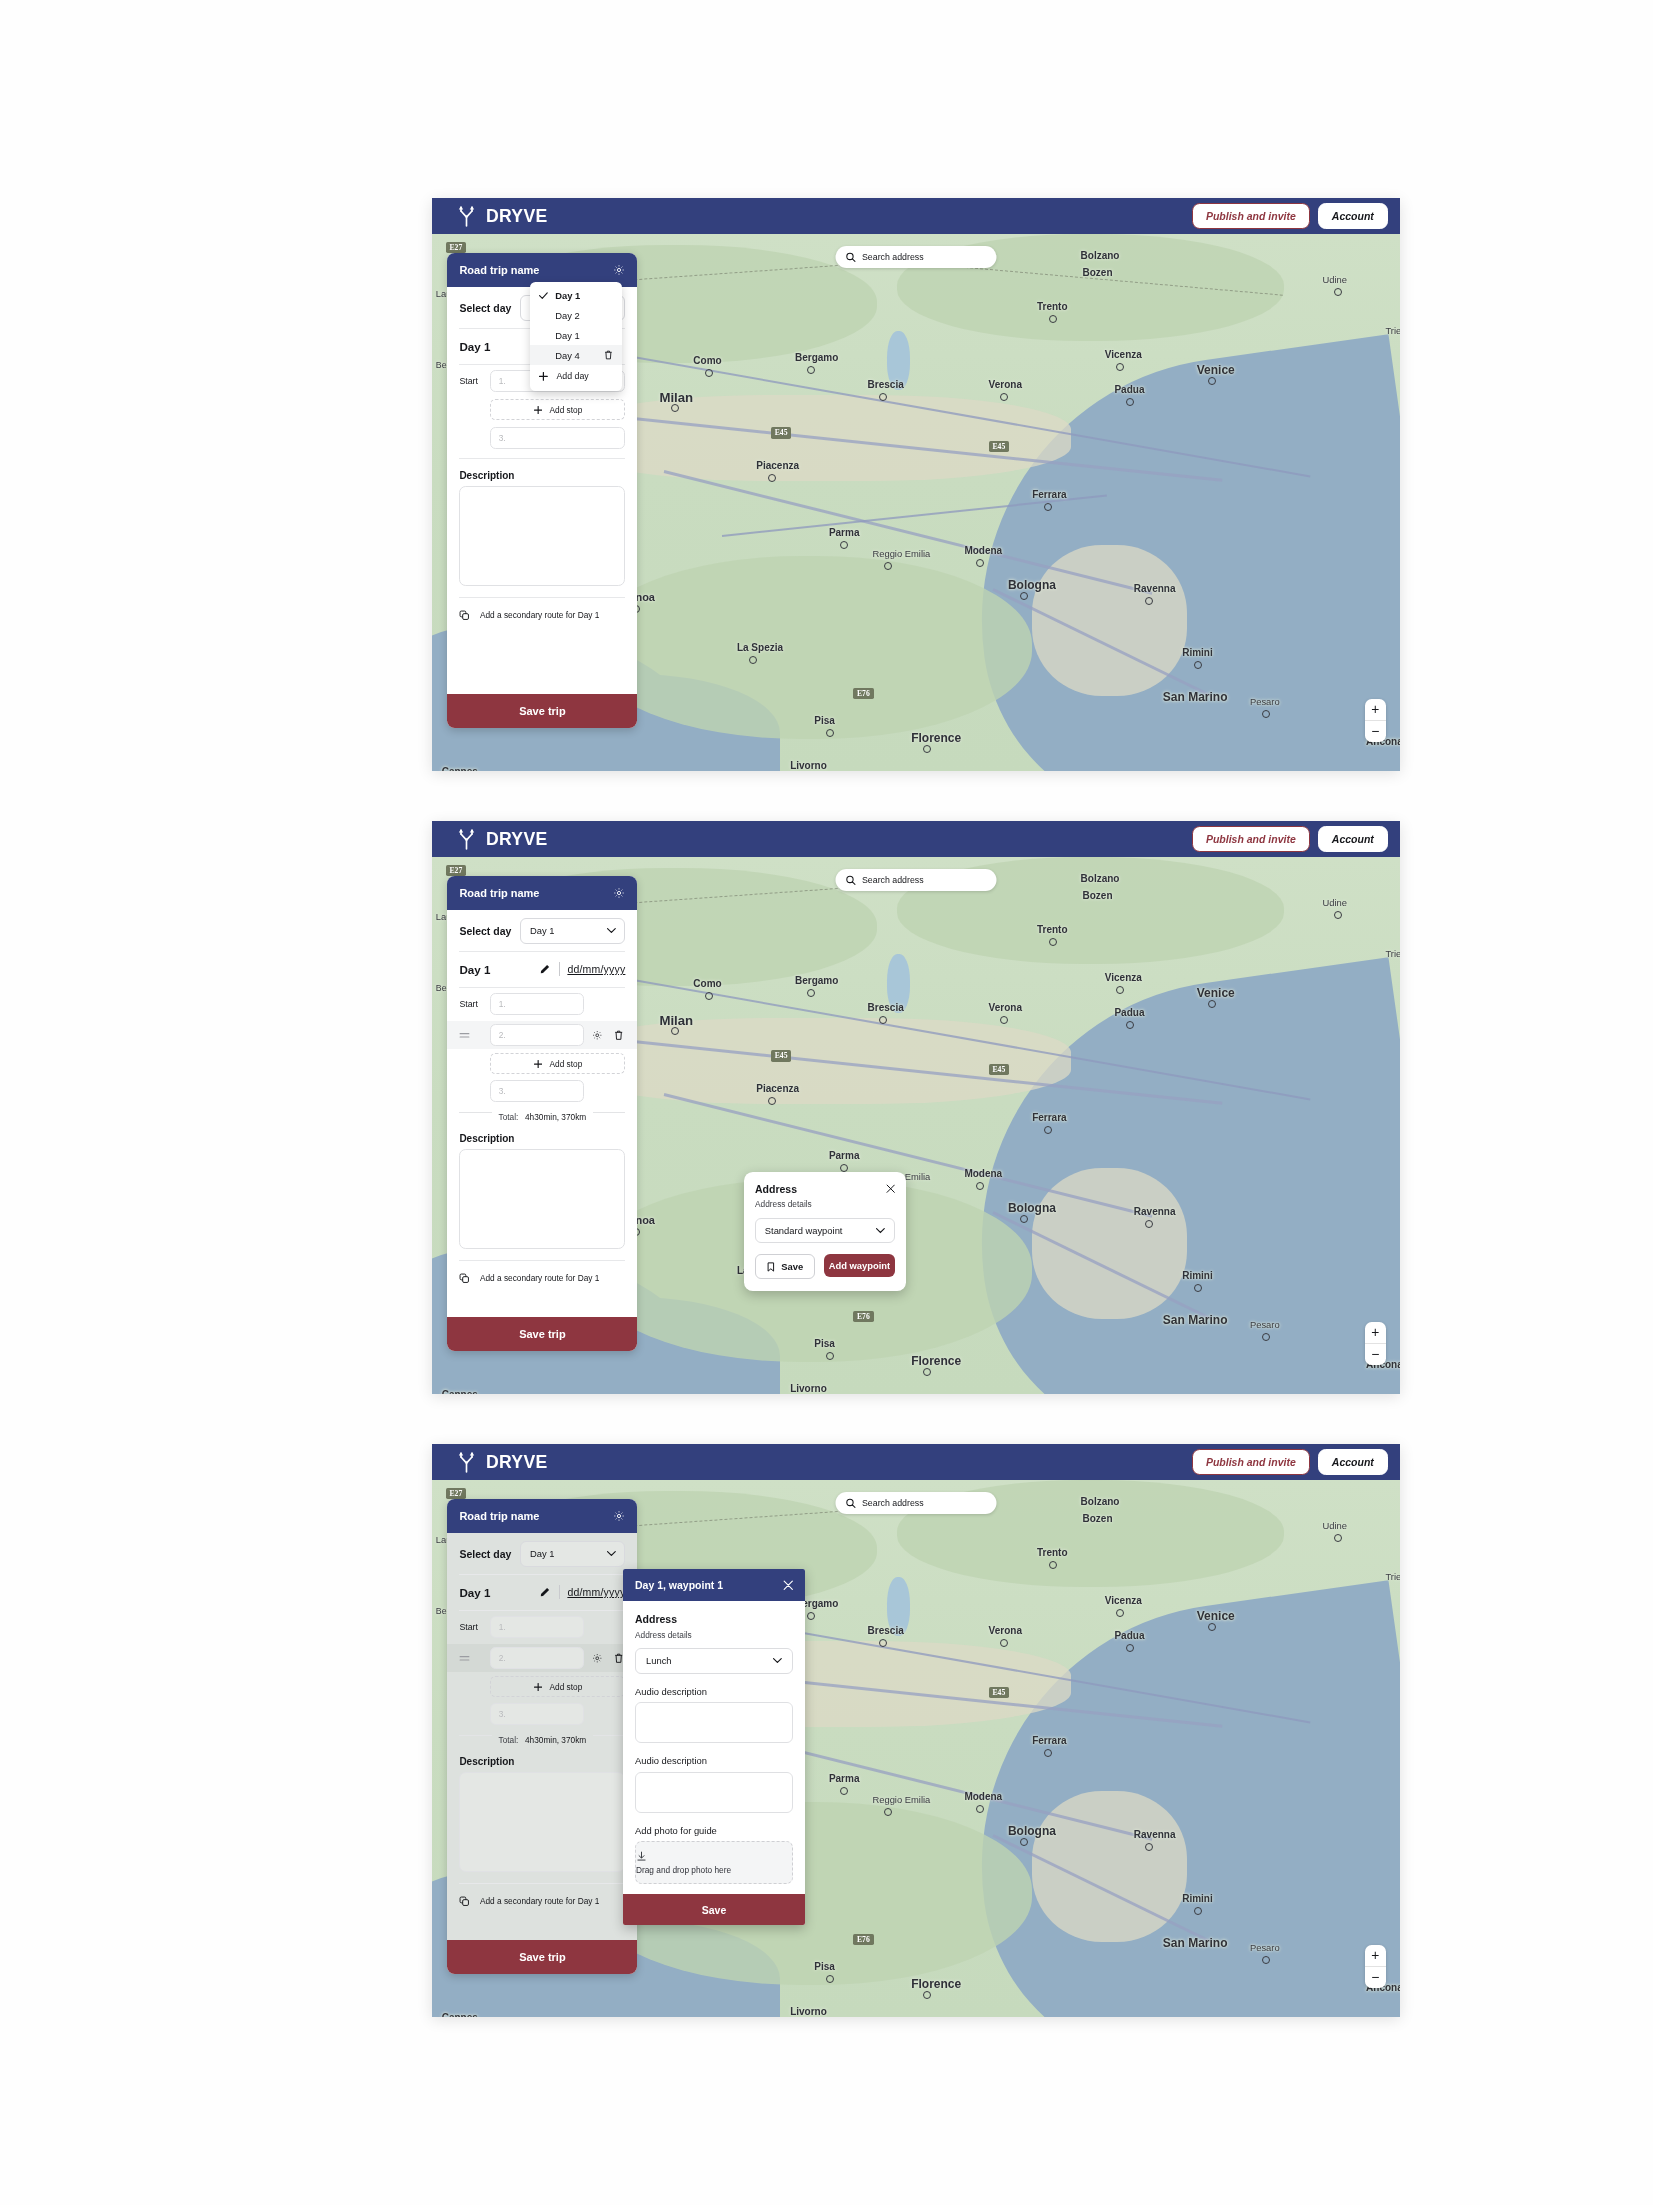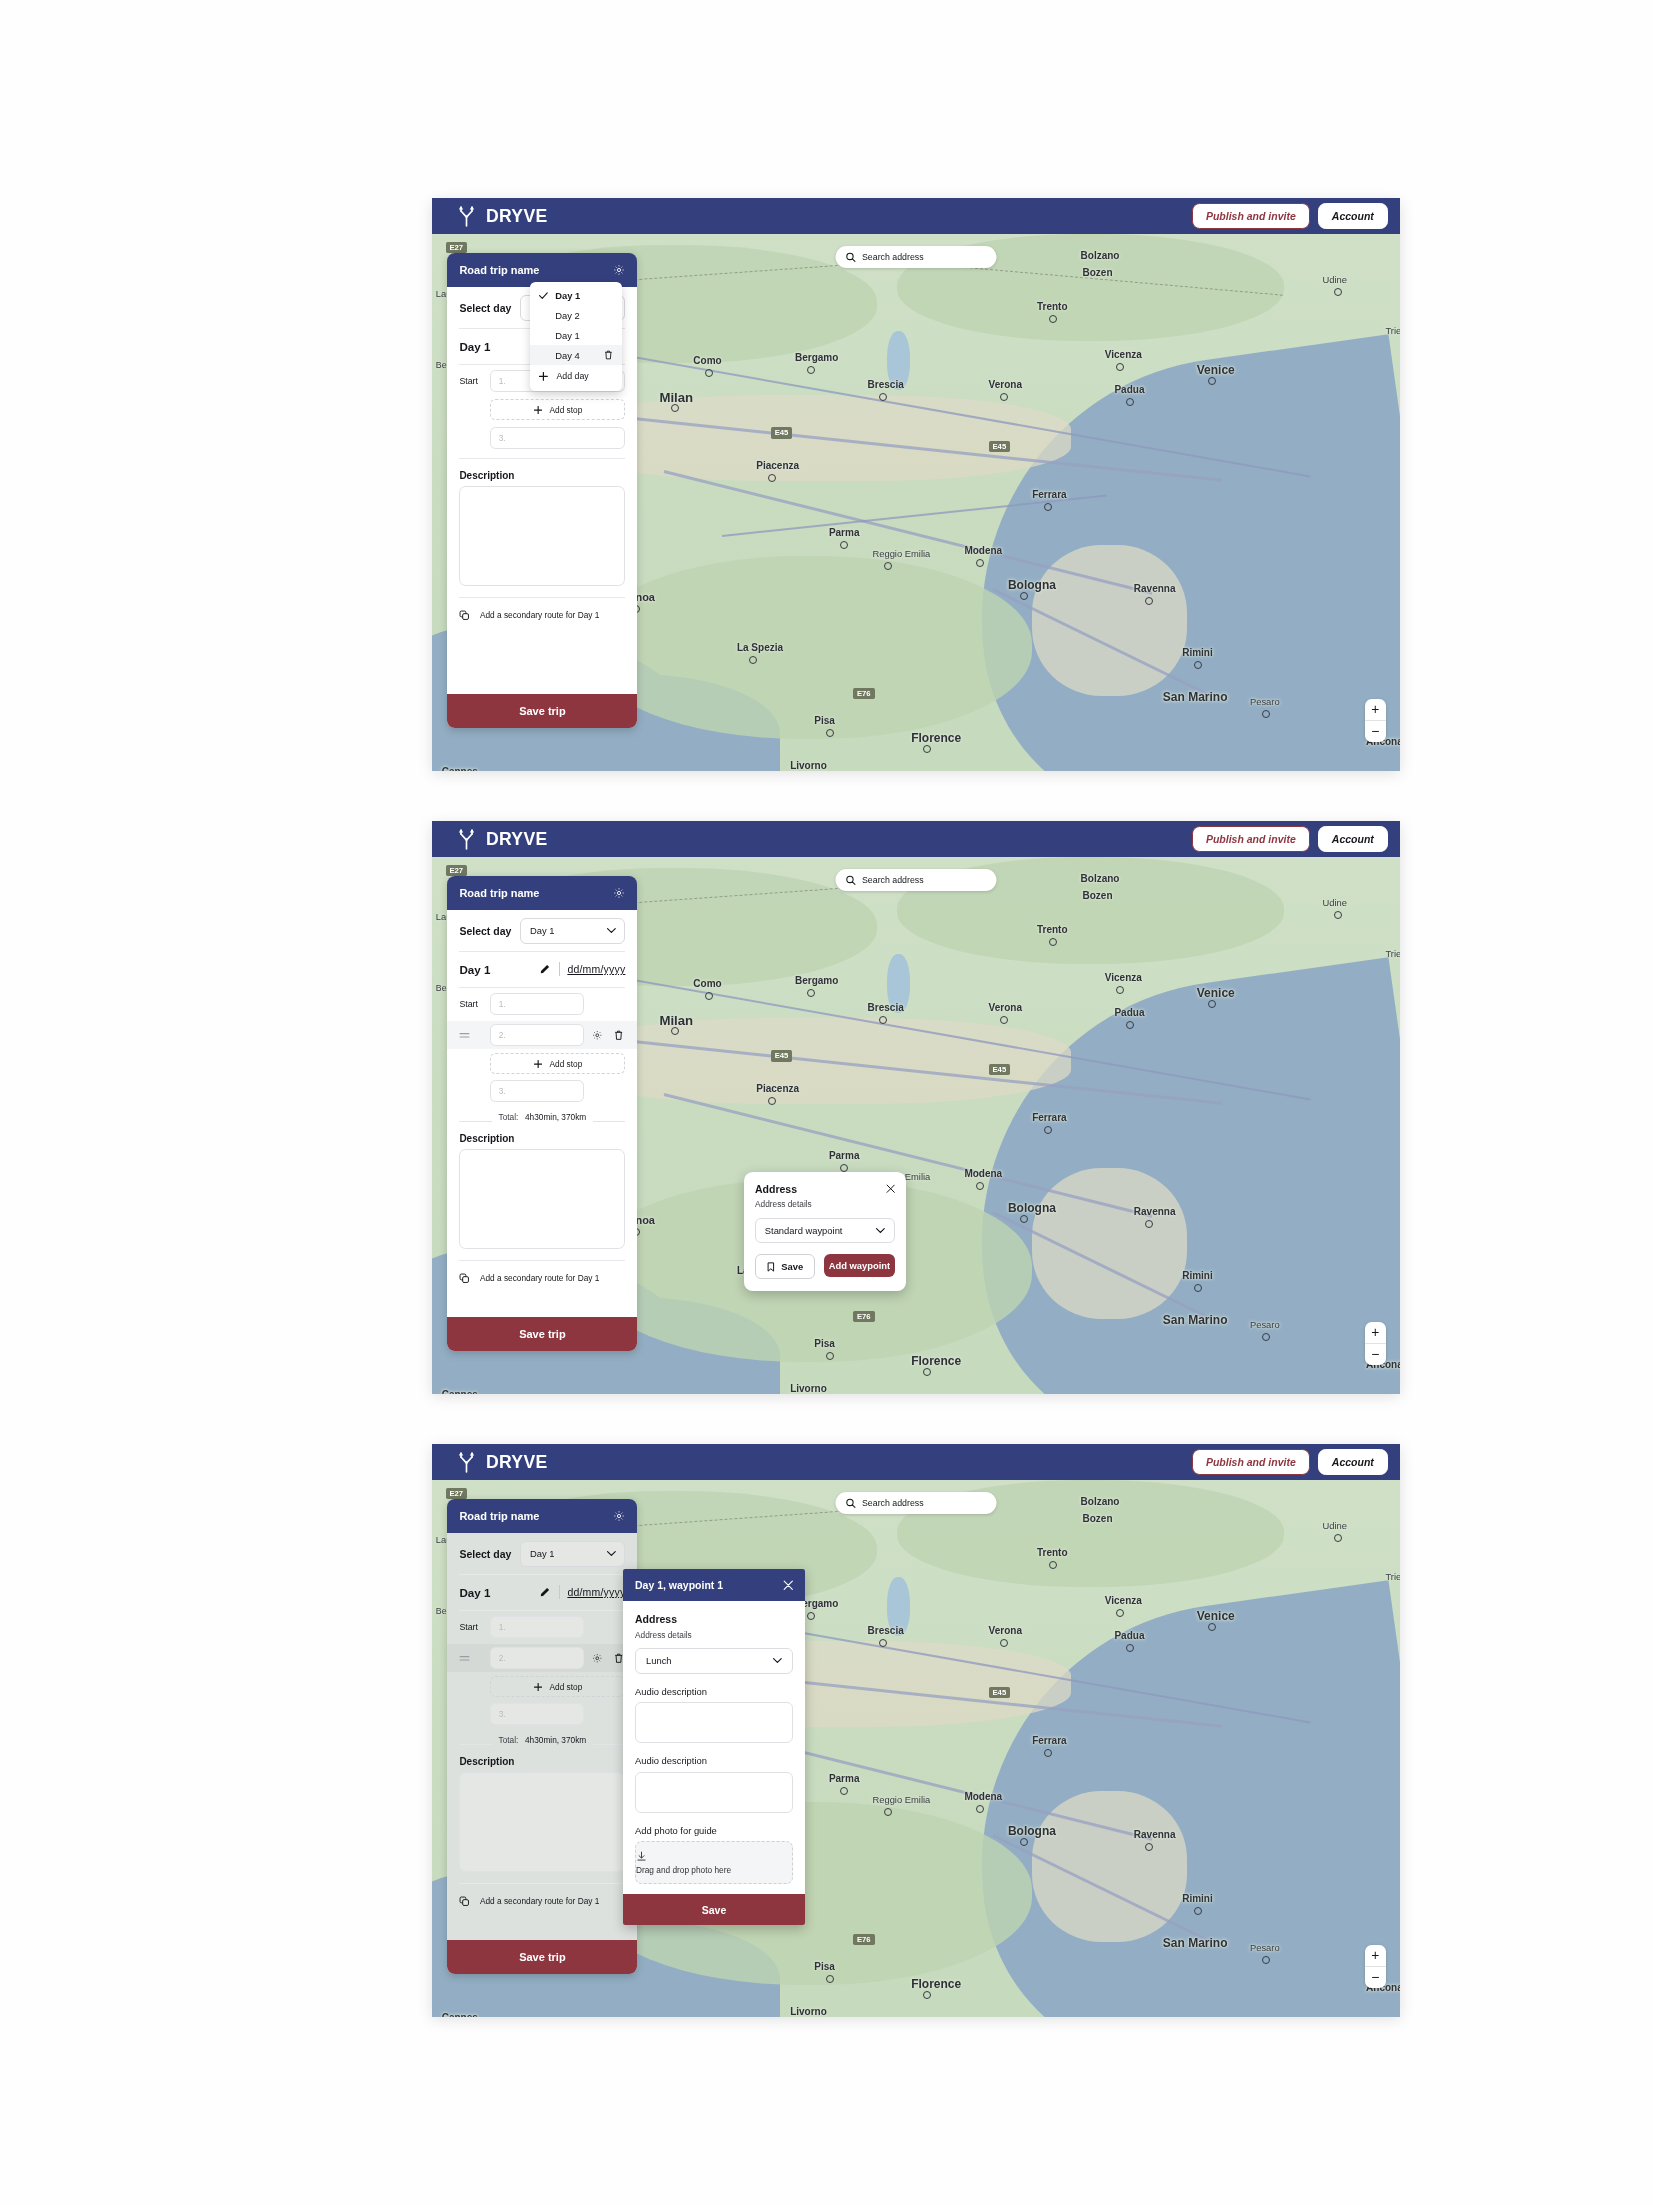"E27" .eshield { font-family: none -> Liberation Serif, serif }
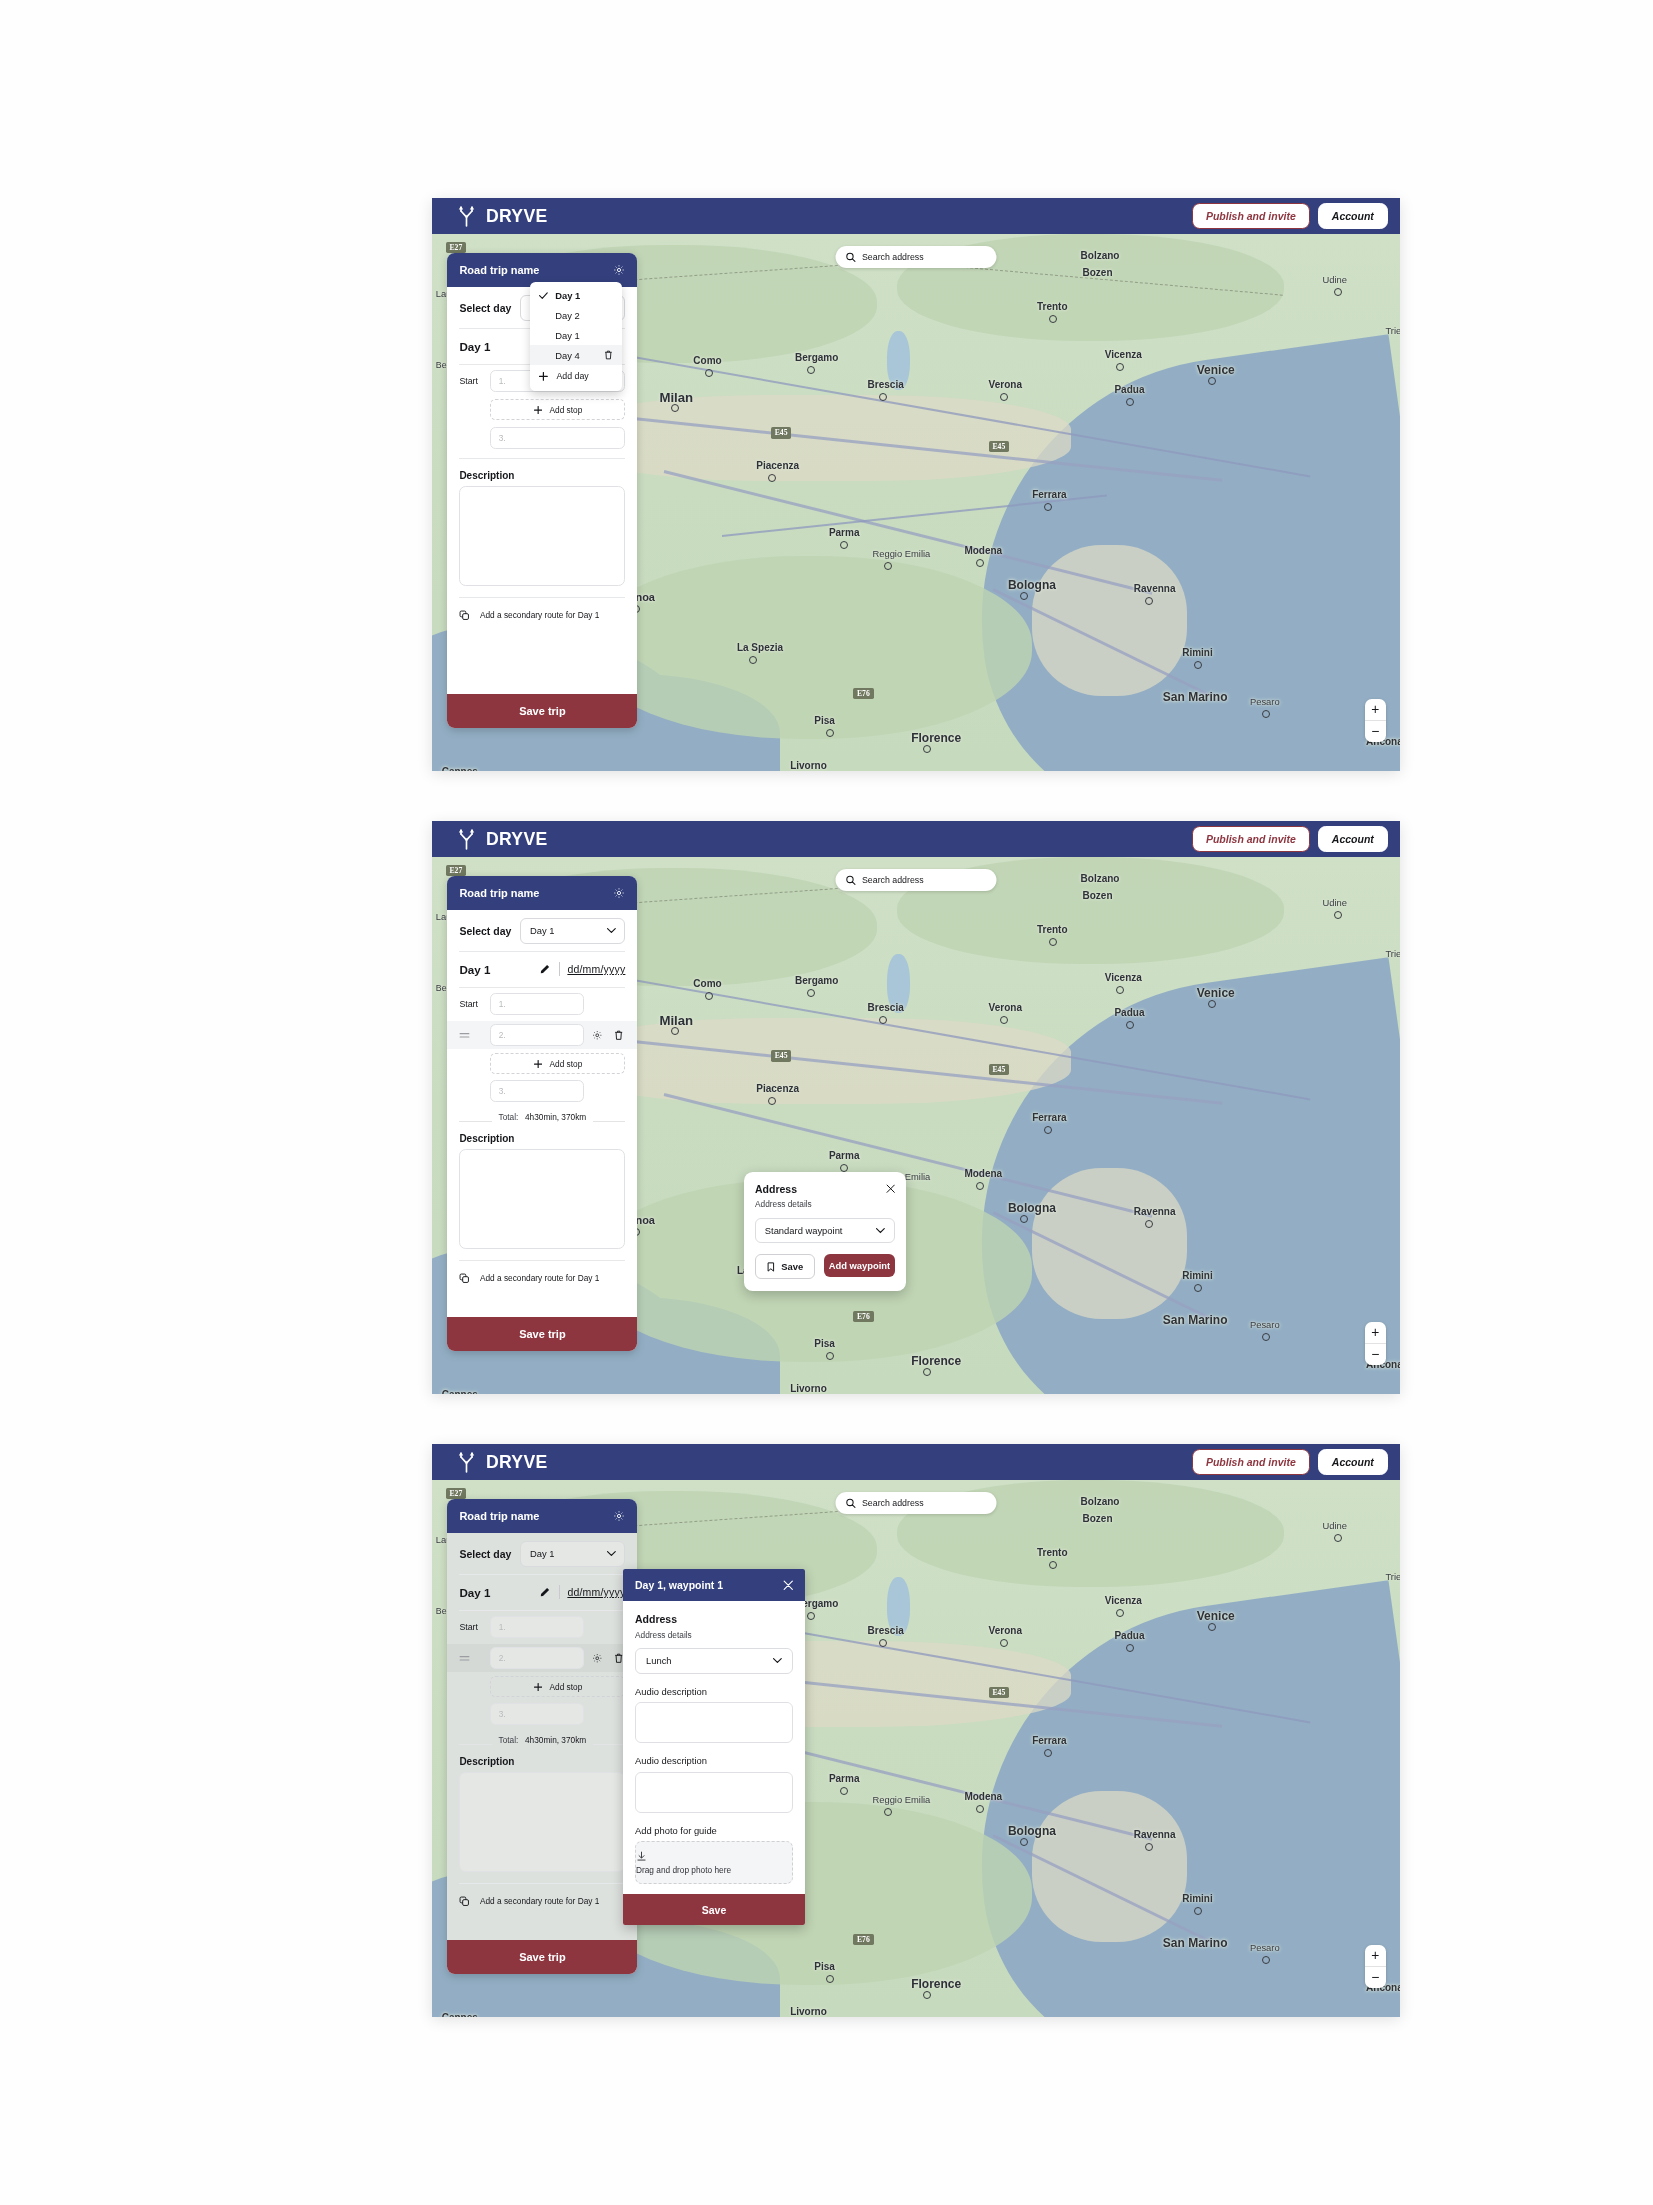"Total:" .total { align-items: flex-end -> flex-start }
